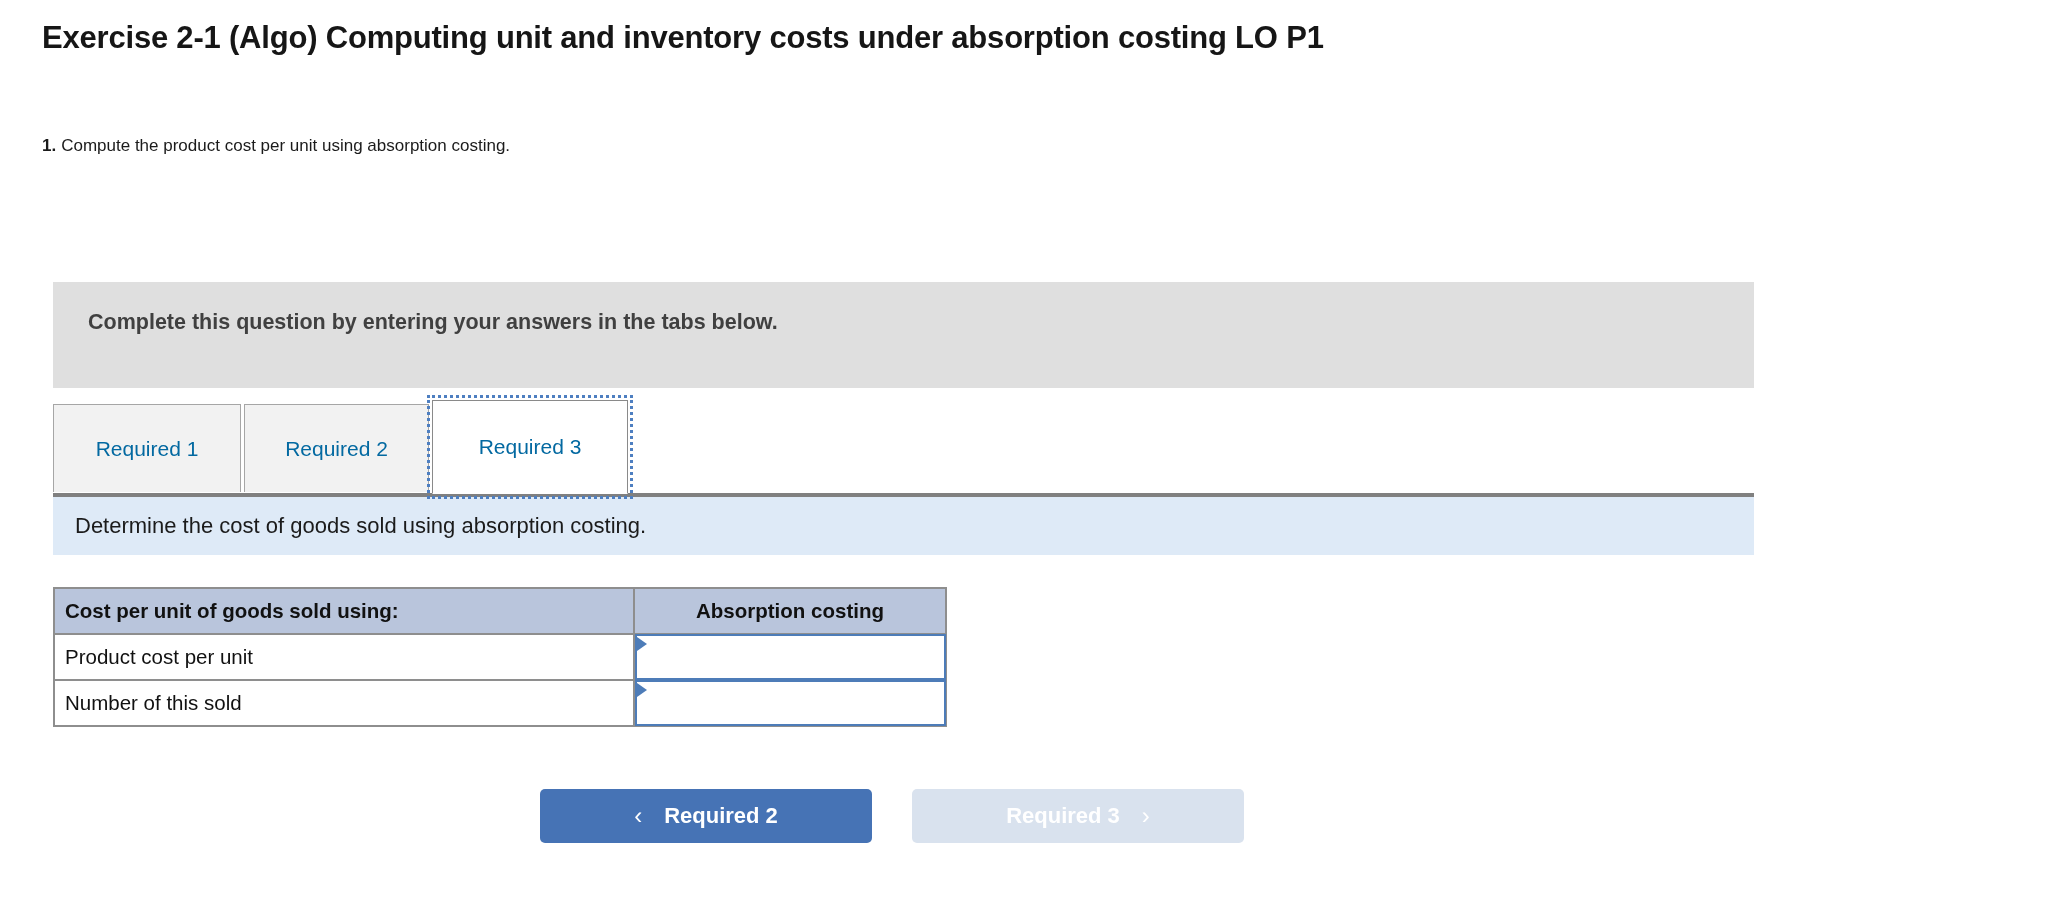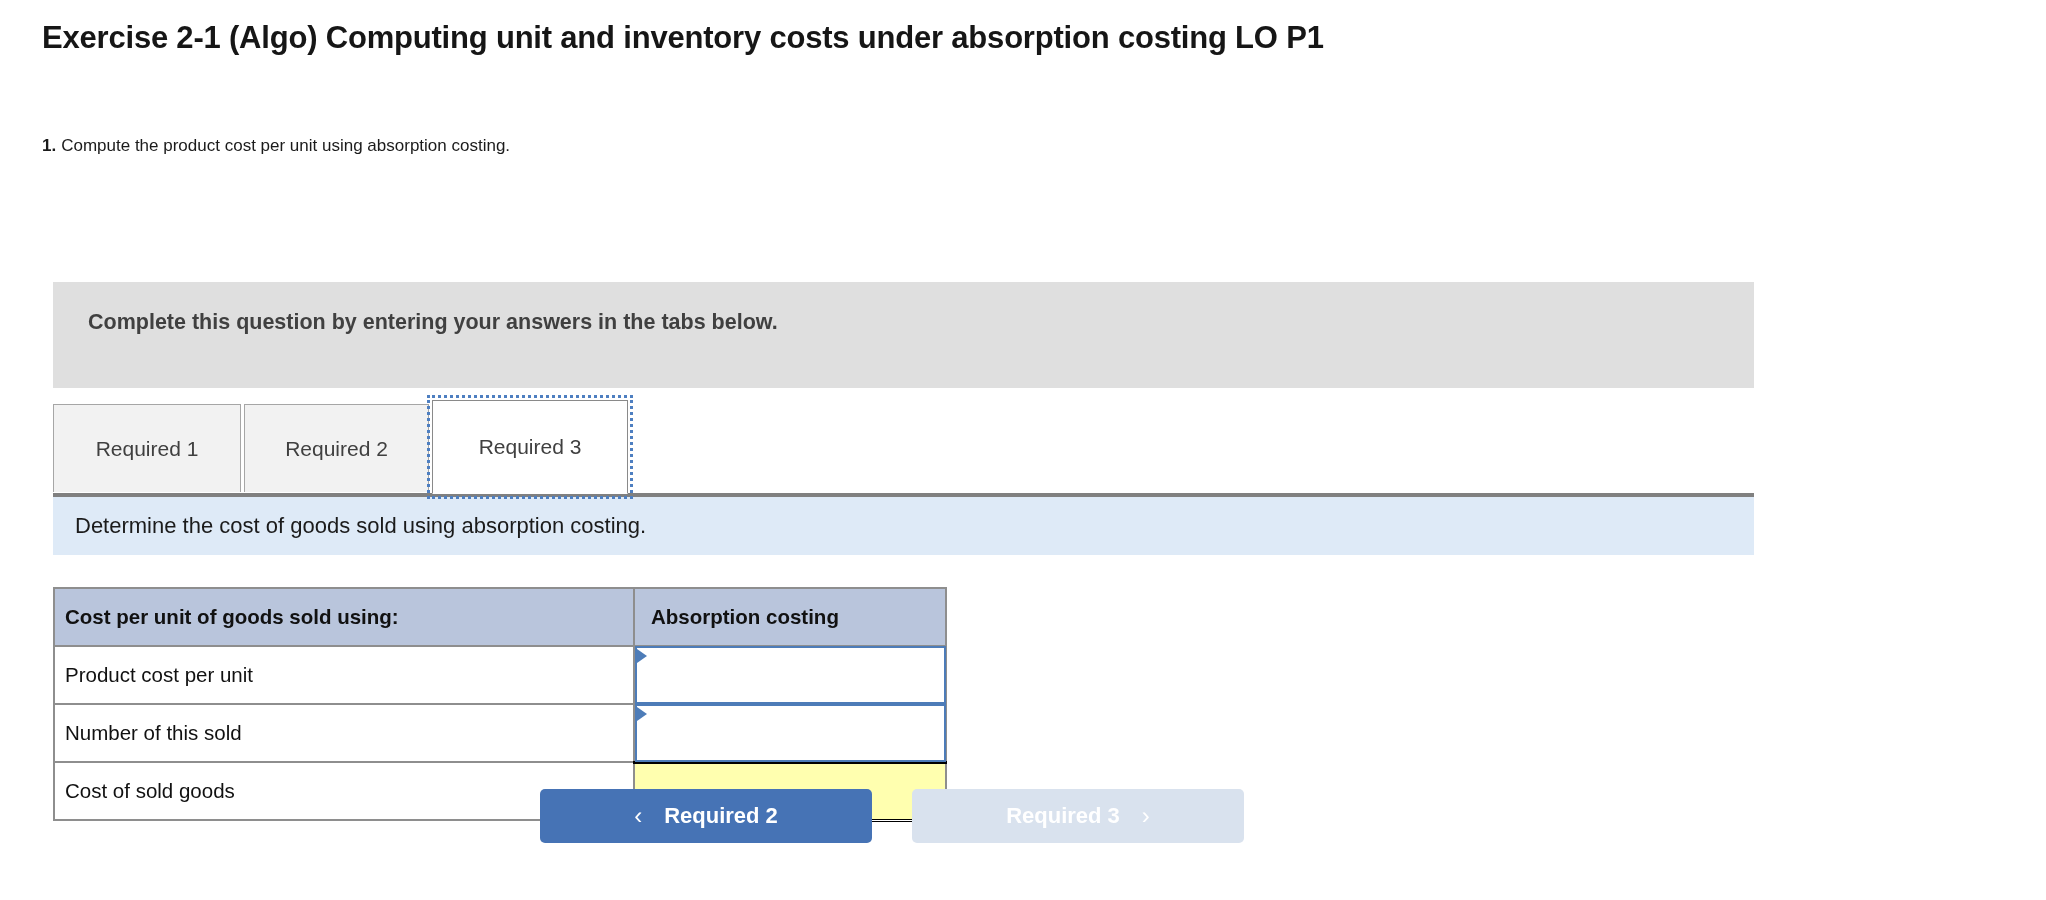"Required 1" .tab { color: #404040 -> #0369a1 }
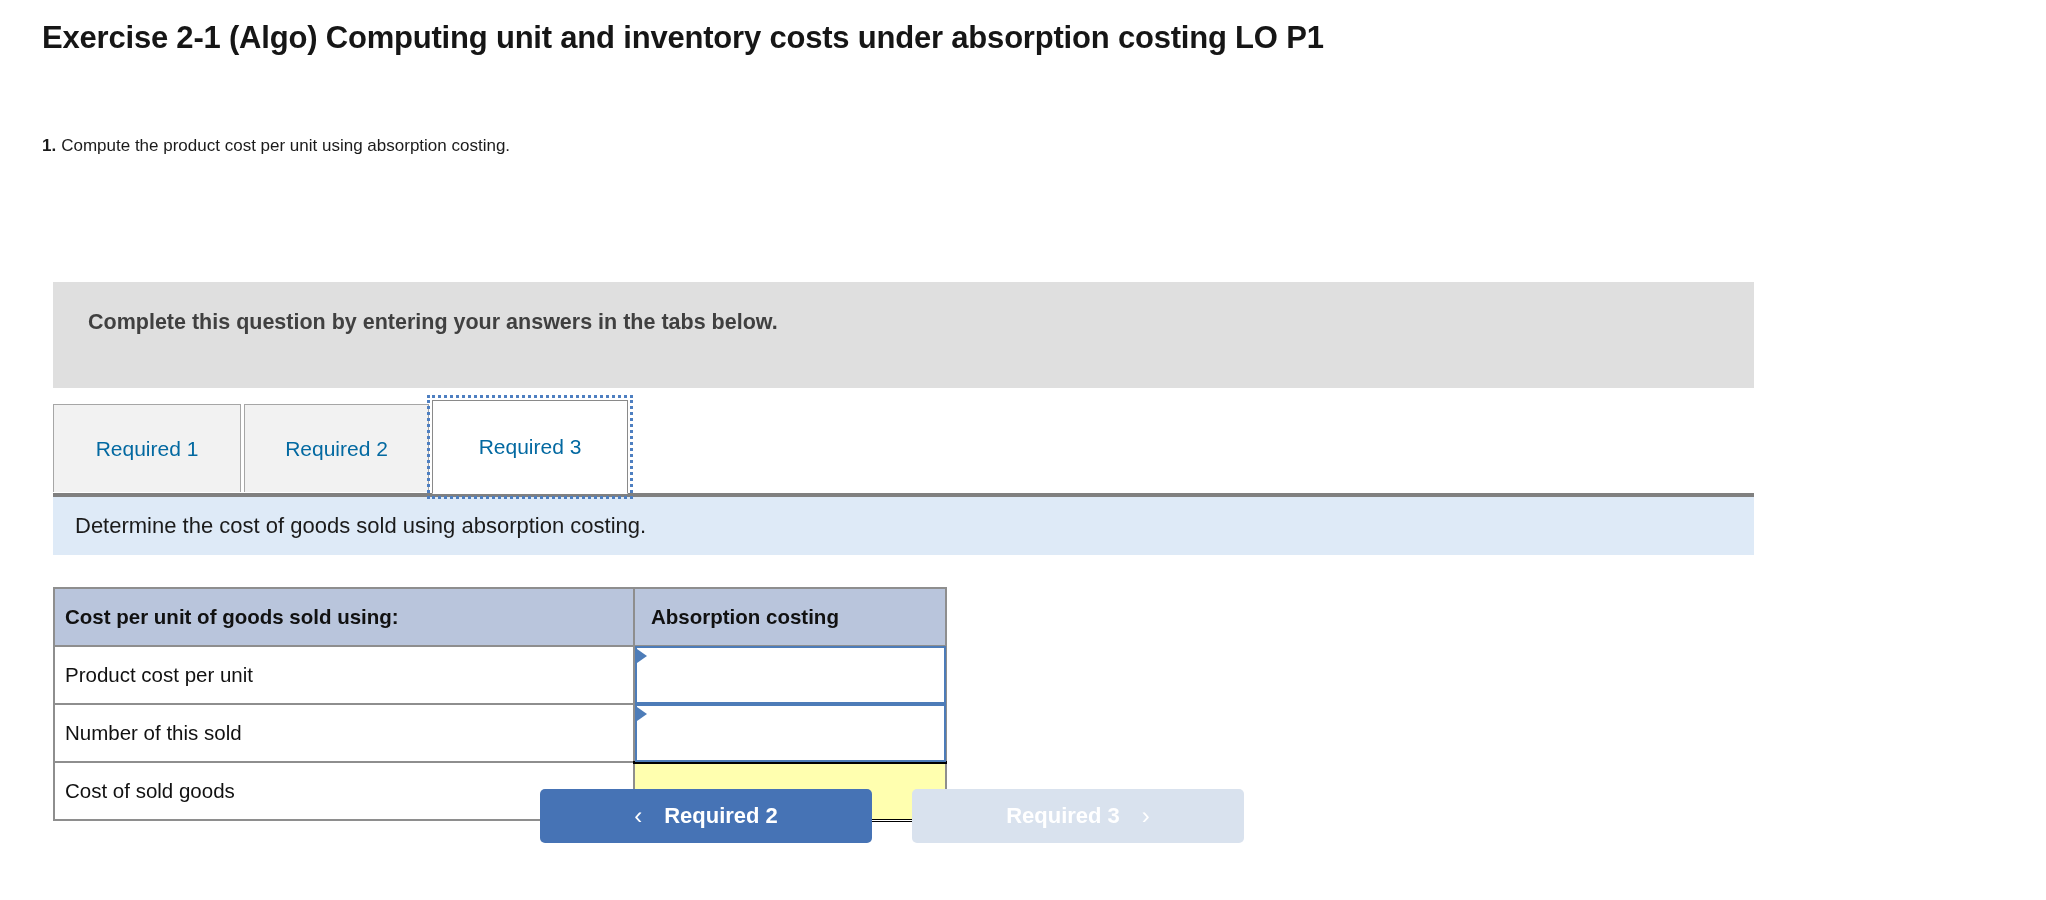"Cost per unit of goods" .answer-table td, .answer-table th { padding: 16px -> 0 }
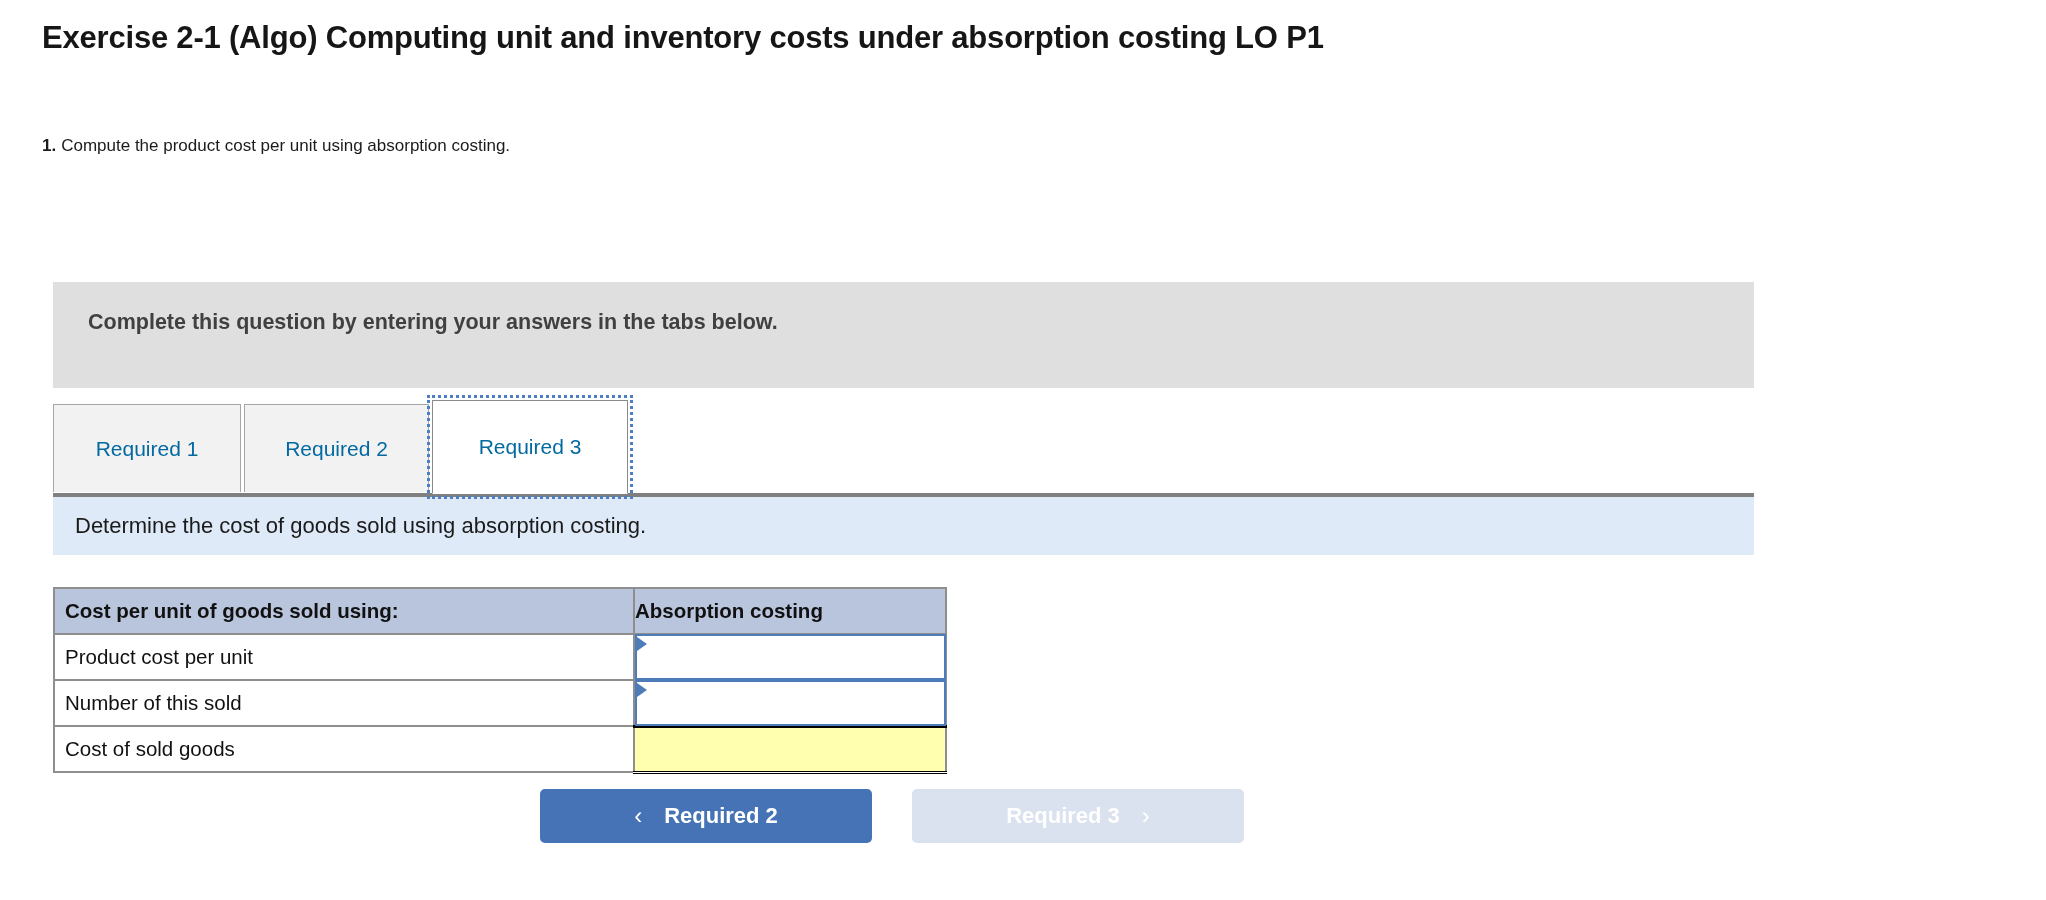"Absorption costing" th.col-value { text-align: left -> center }
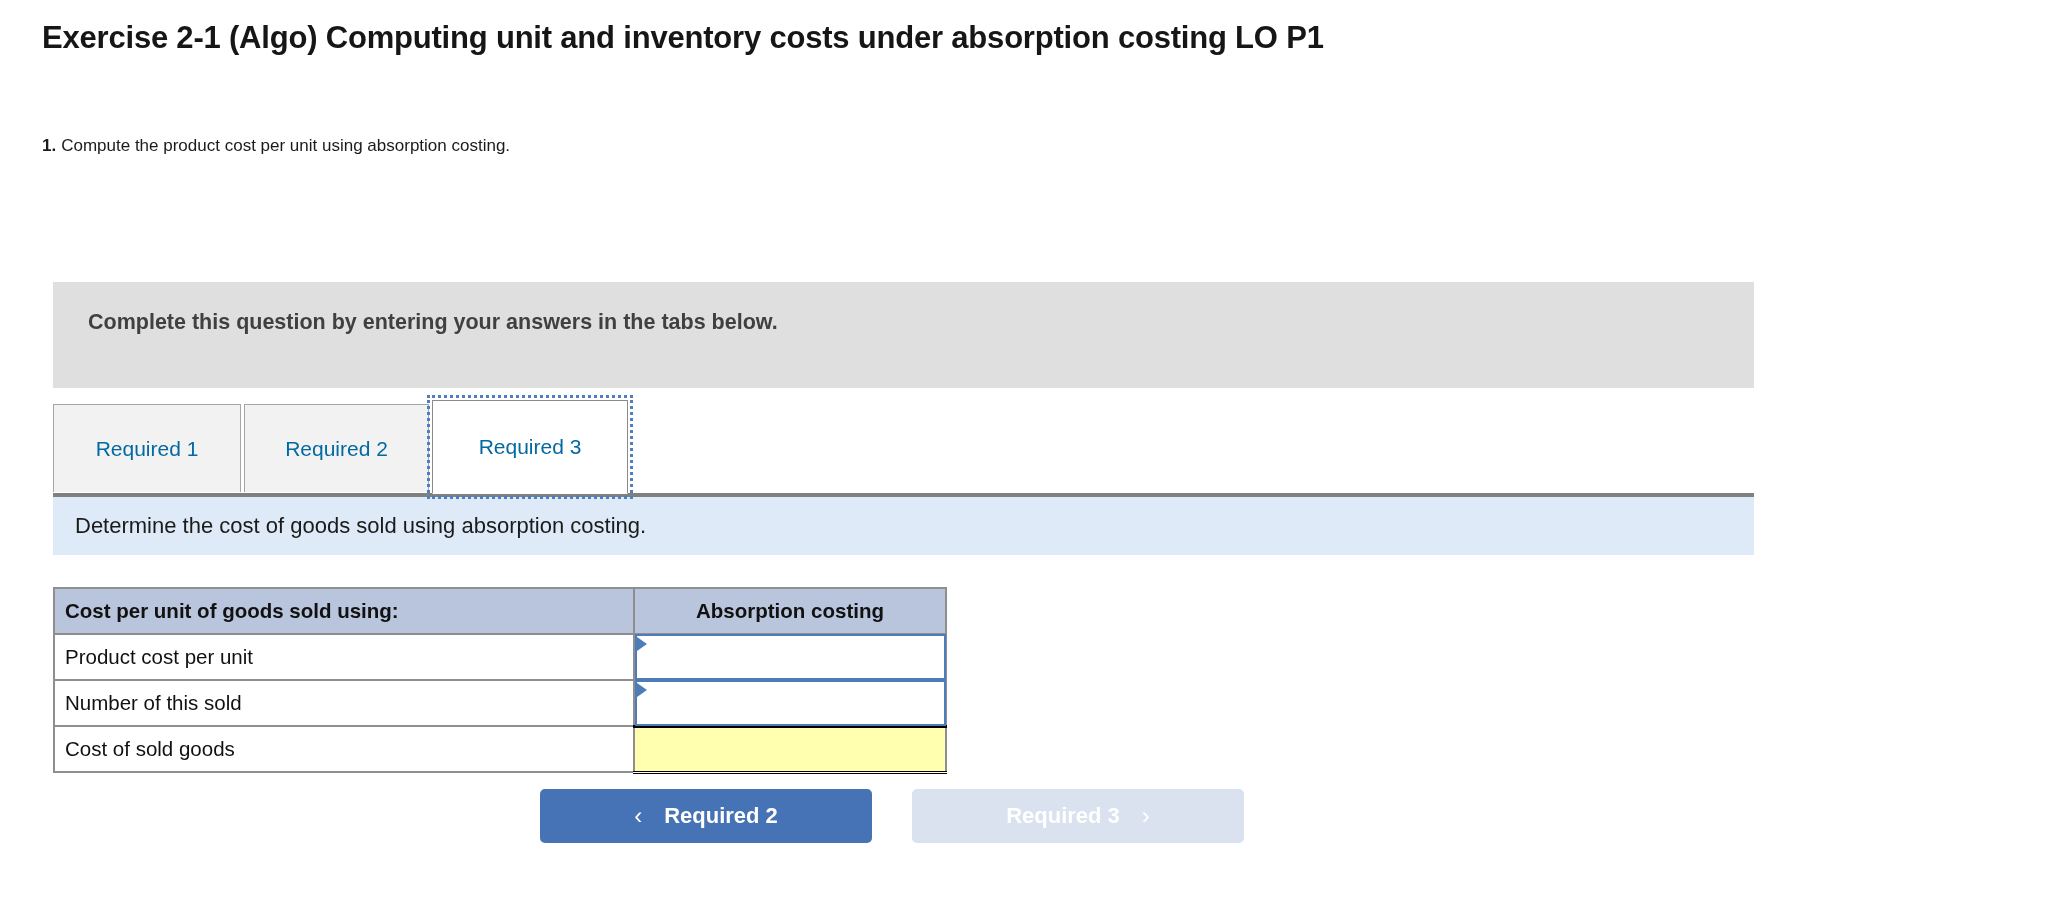"Cost of sold goods" tr { html: <tr> <td>Cost of sold goods</td> <td> <div></div> </td> </tr> -> none }
